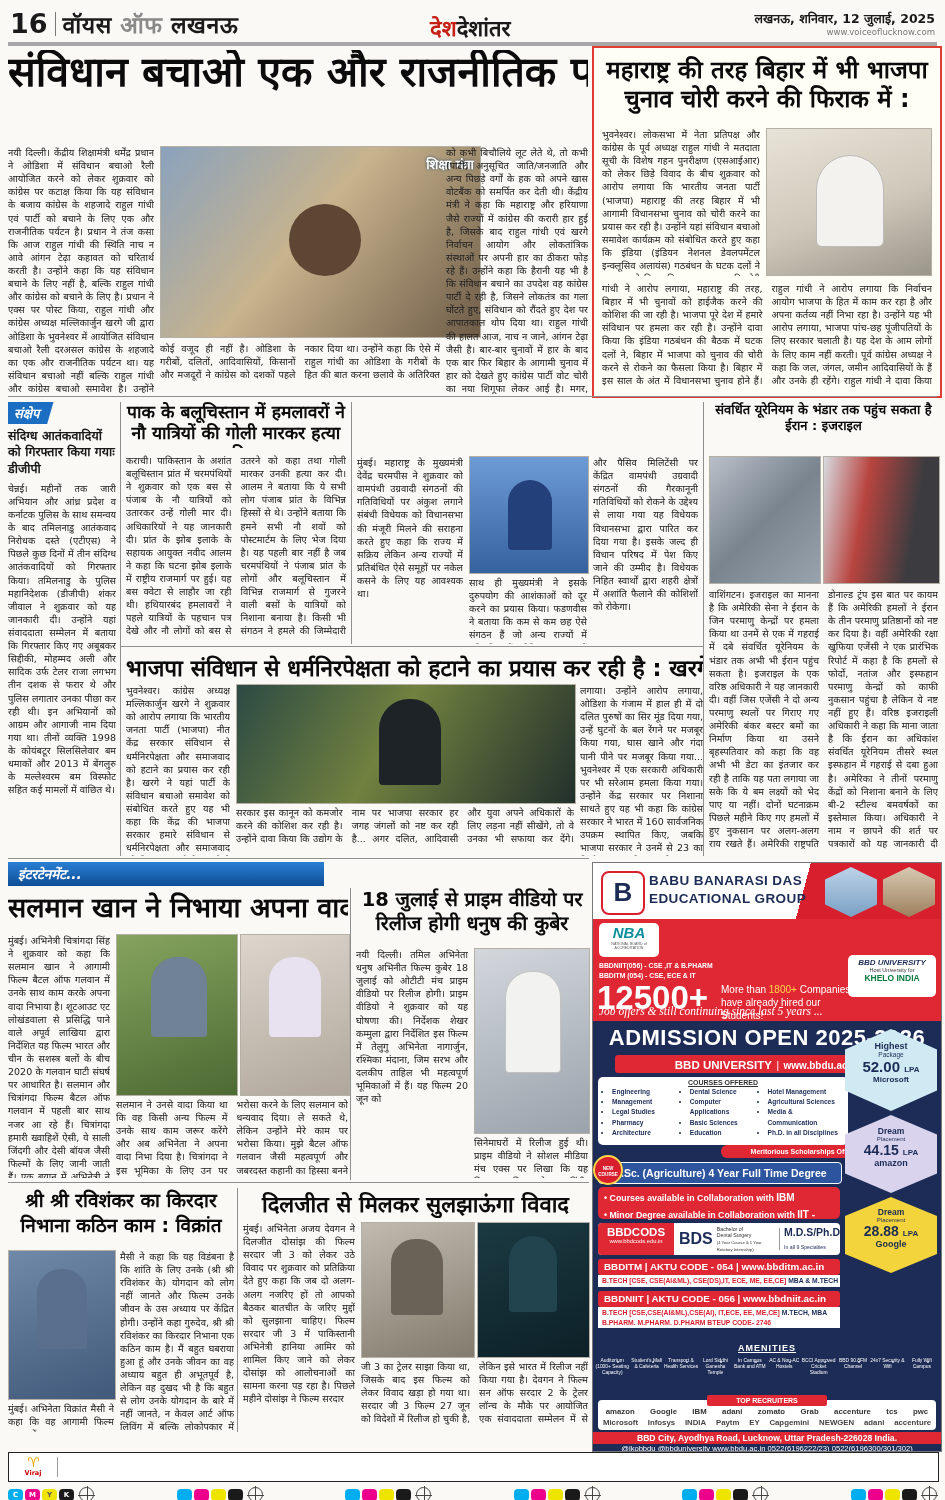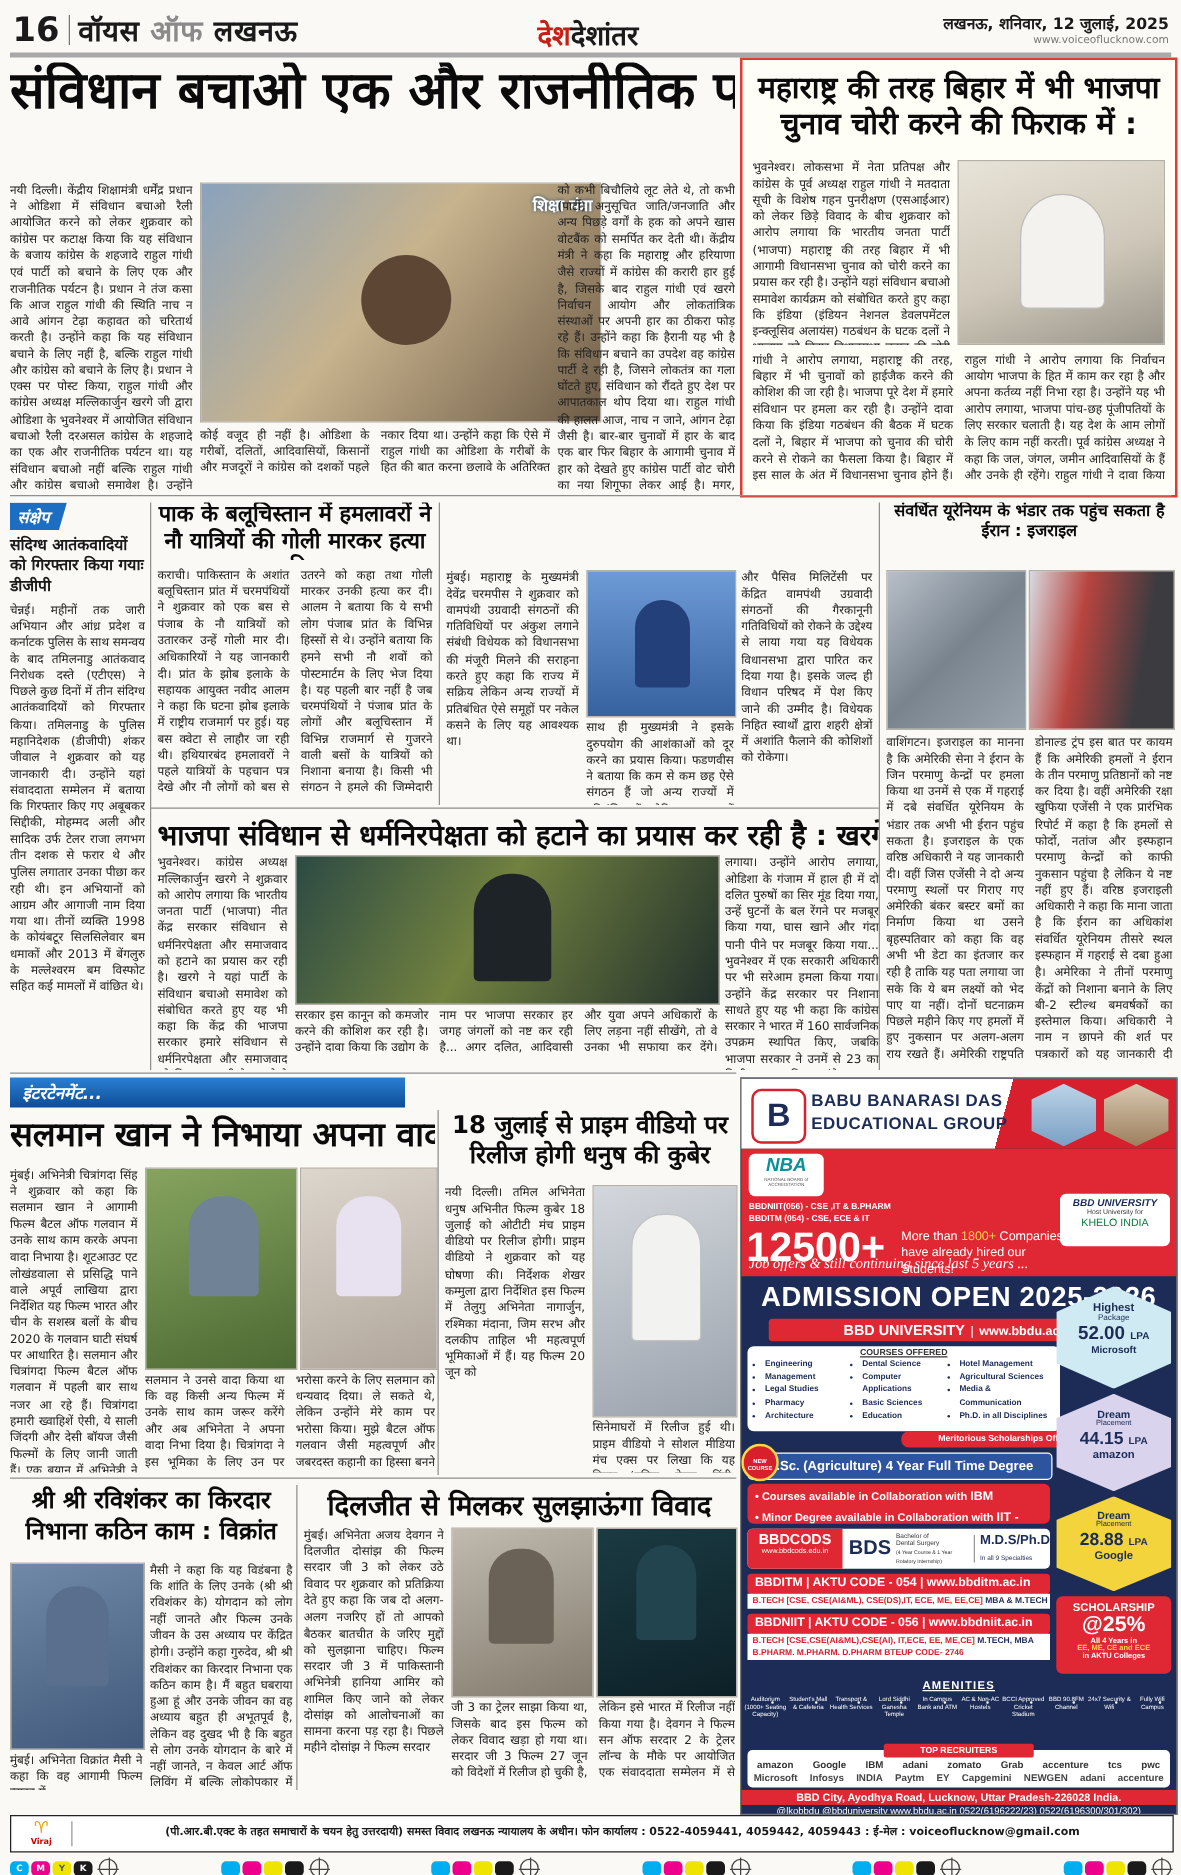"KHELO INDIA" div { font-weight: normal -> bold }
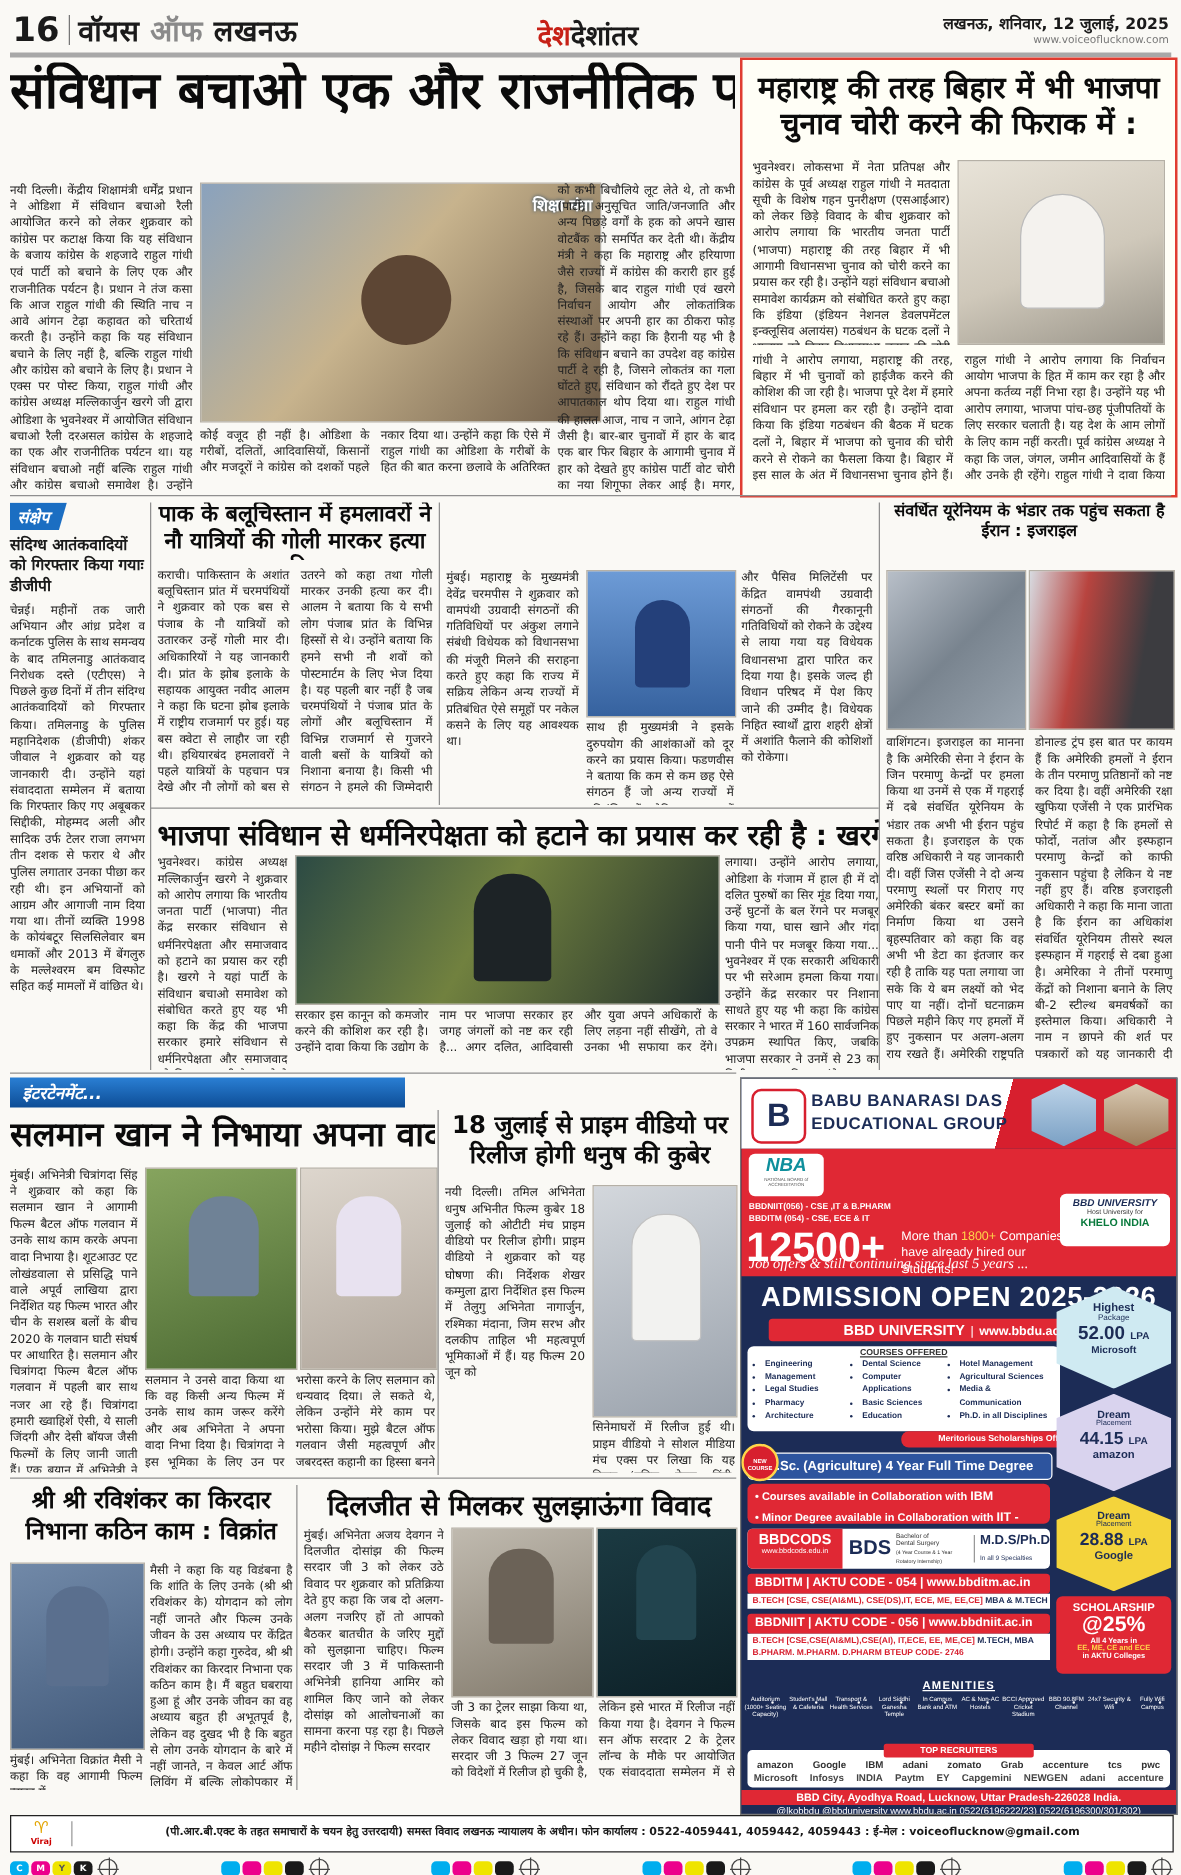"SCHOLARSHIP" div.abs { html: <div> <div>SCHOLARSHIP</div> <div>@25%</div> <div>All 4 Years in</div> <div>EE, ME, CE and ECE</div> <div>in AKTU Colleges</div> </div> -> none }
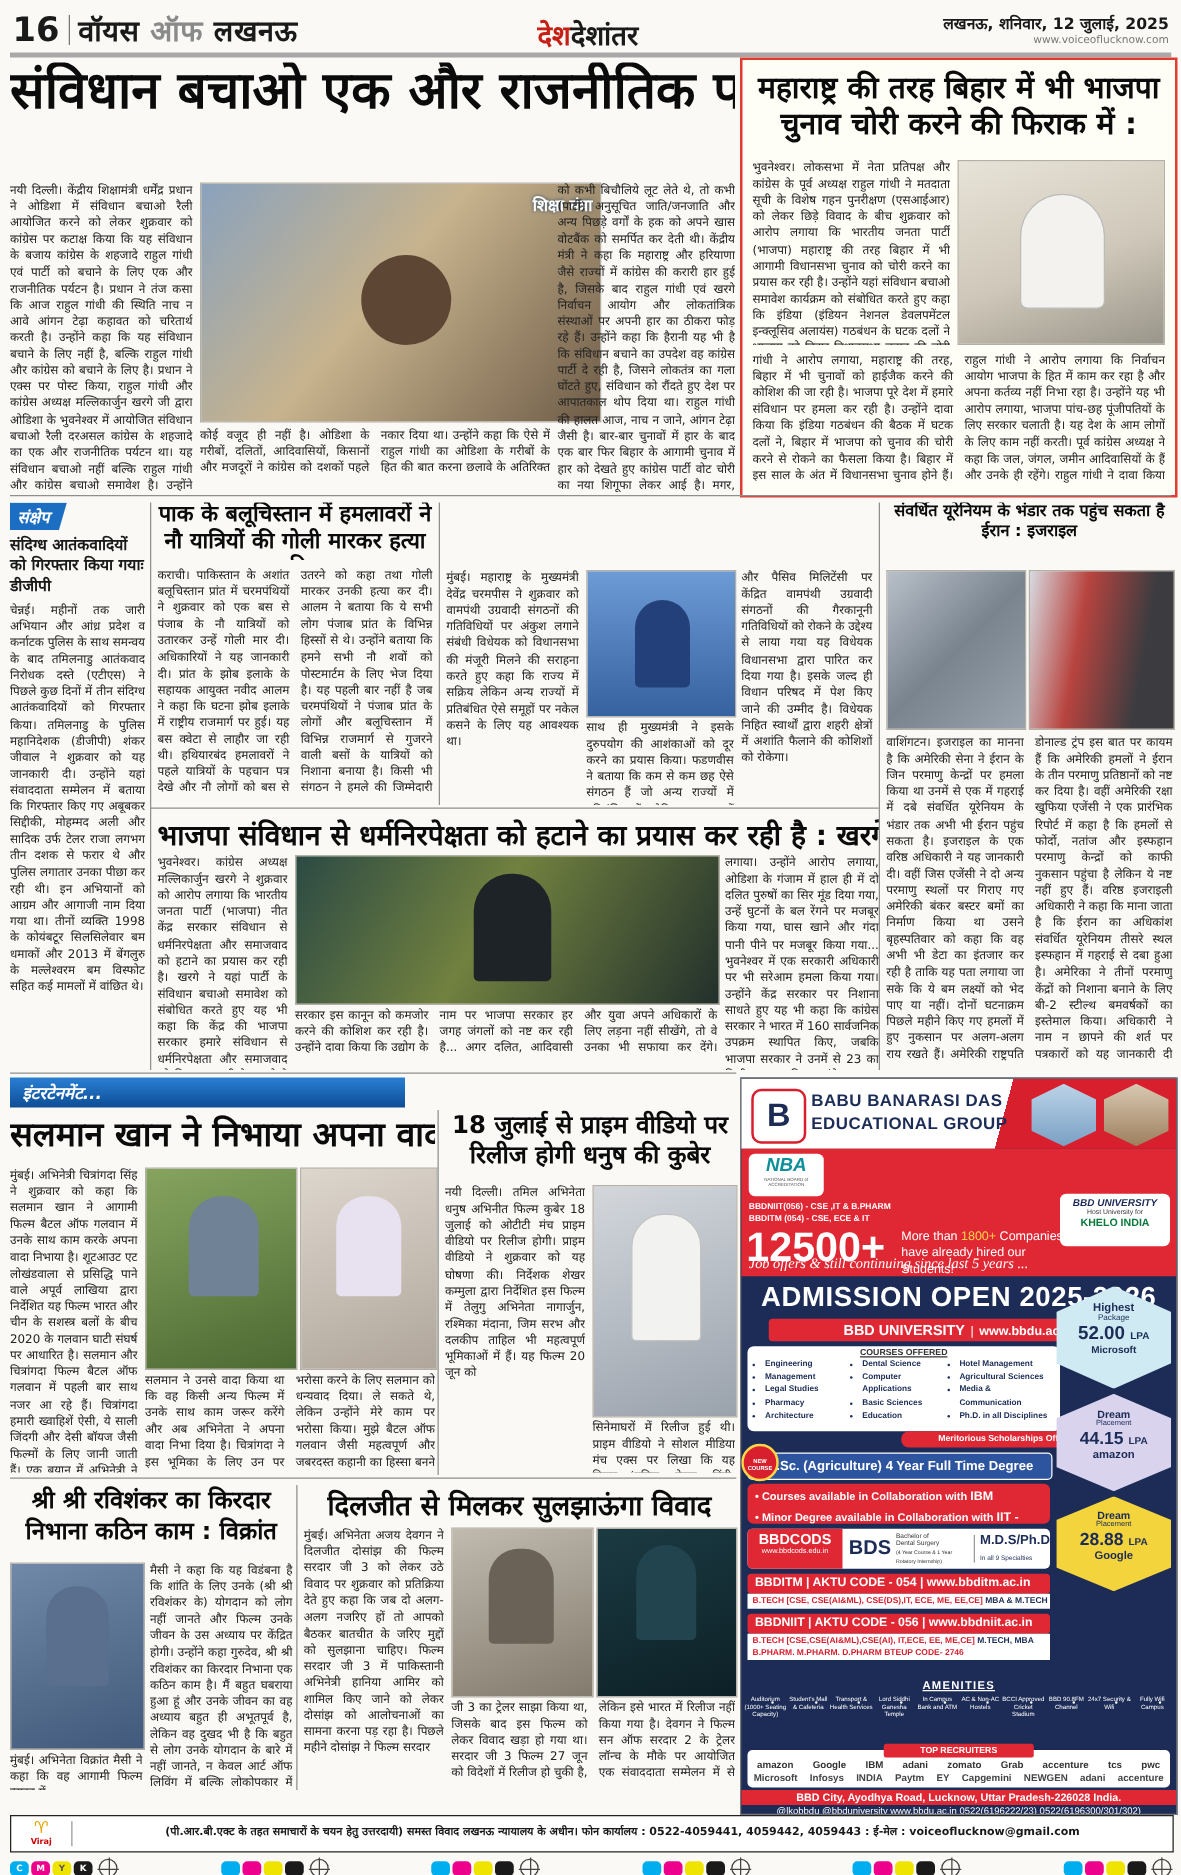"(पी.आर.बी.एक्ट के तहत समाचारों के" div { html: <div>(पी.आर.बी.एक्ट के तहत समाचारों के चयन हेतु उत्तरदायी) समस्त विवाद लखनऊ न्यायालय के अधीन। फोन कार्यालय : 0522-4059441, 4059442, 4059443 : ई-मेल : voiceoflucknow@gmail.com</div> -> none }
